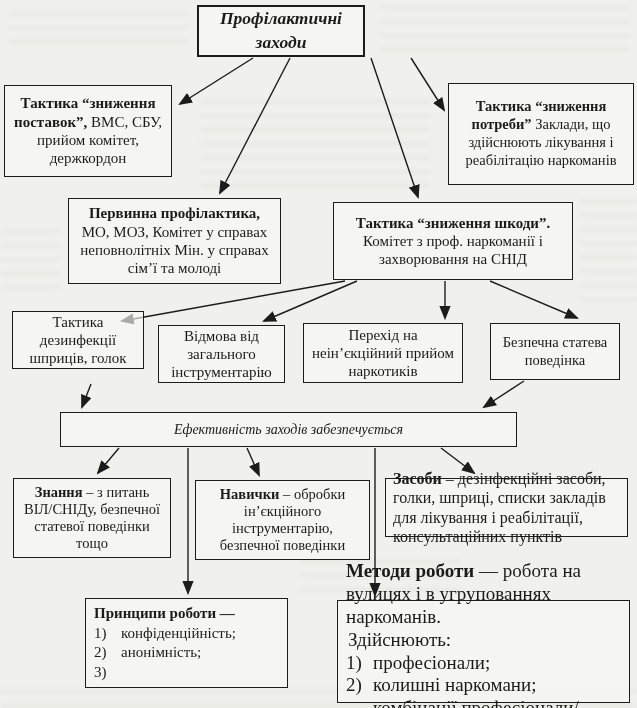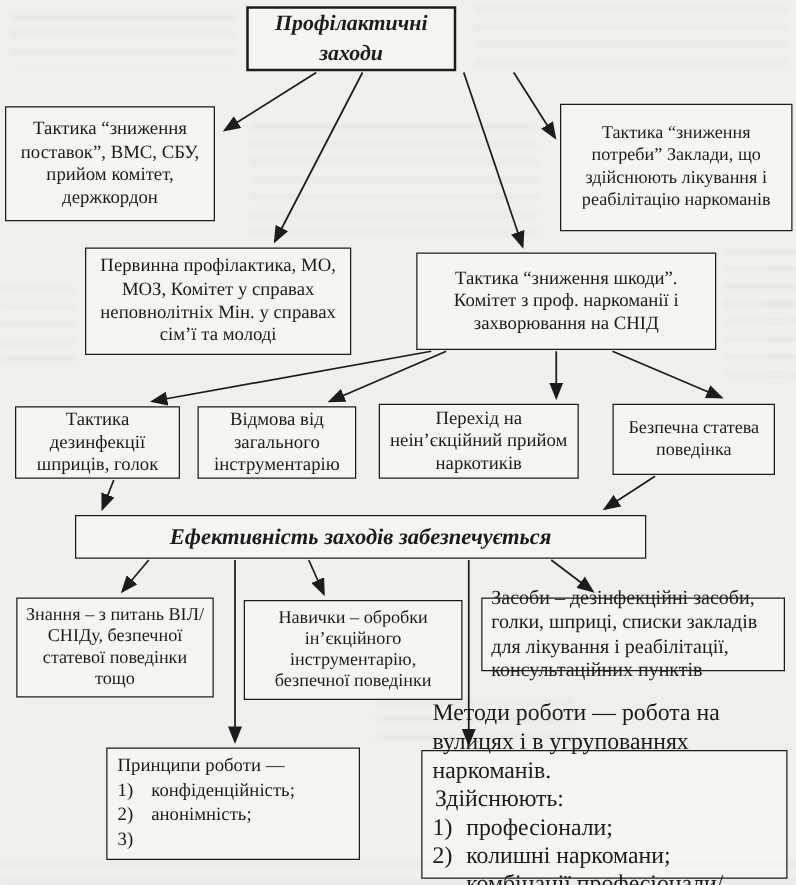"Тактика “зниження поставок”," b { font-weight: normal -> bold }
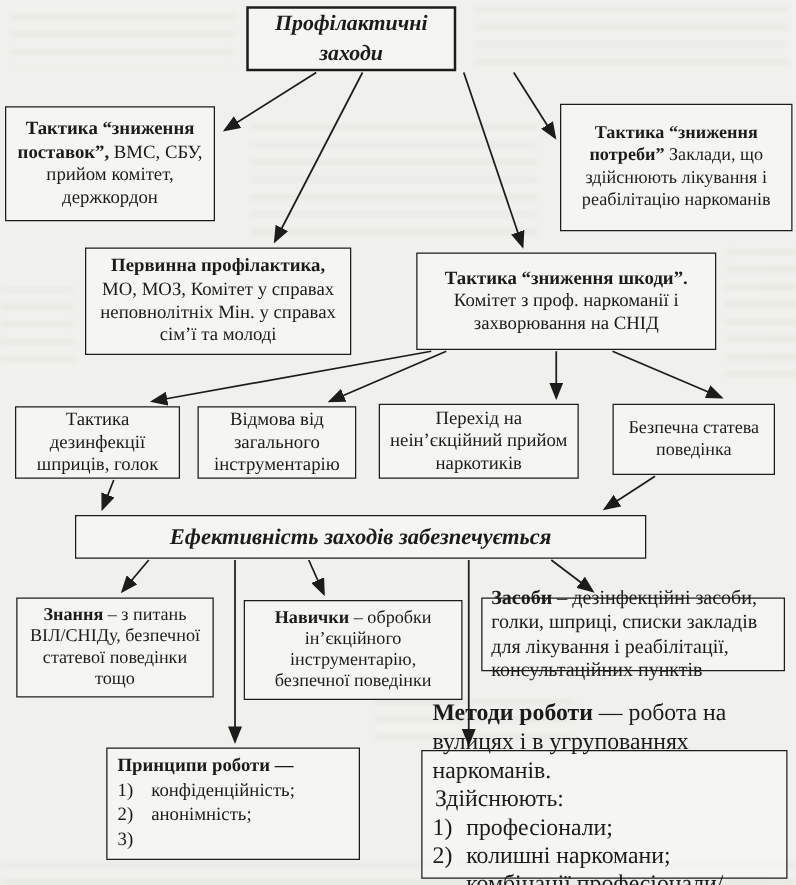"Тактика дезинфекції шприців, голок" .box-a { top: 325px -> 311px }
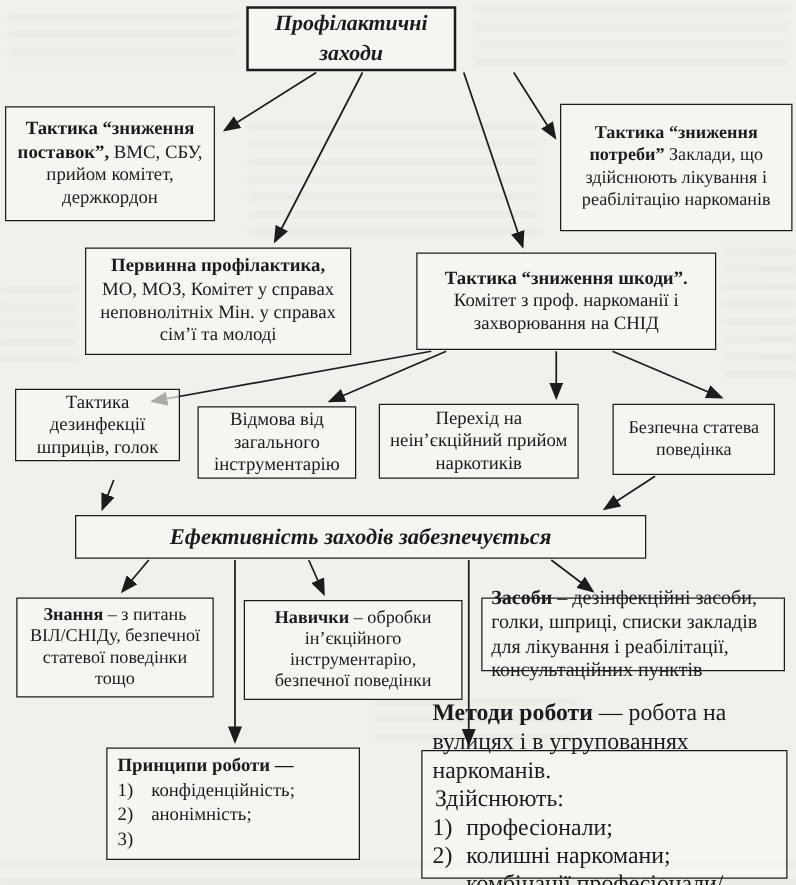"Ефективність заходів забезпечується" .box-wide .tx { font-size: 18px -> 14px; font-weight: bold -> normal }
